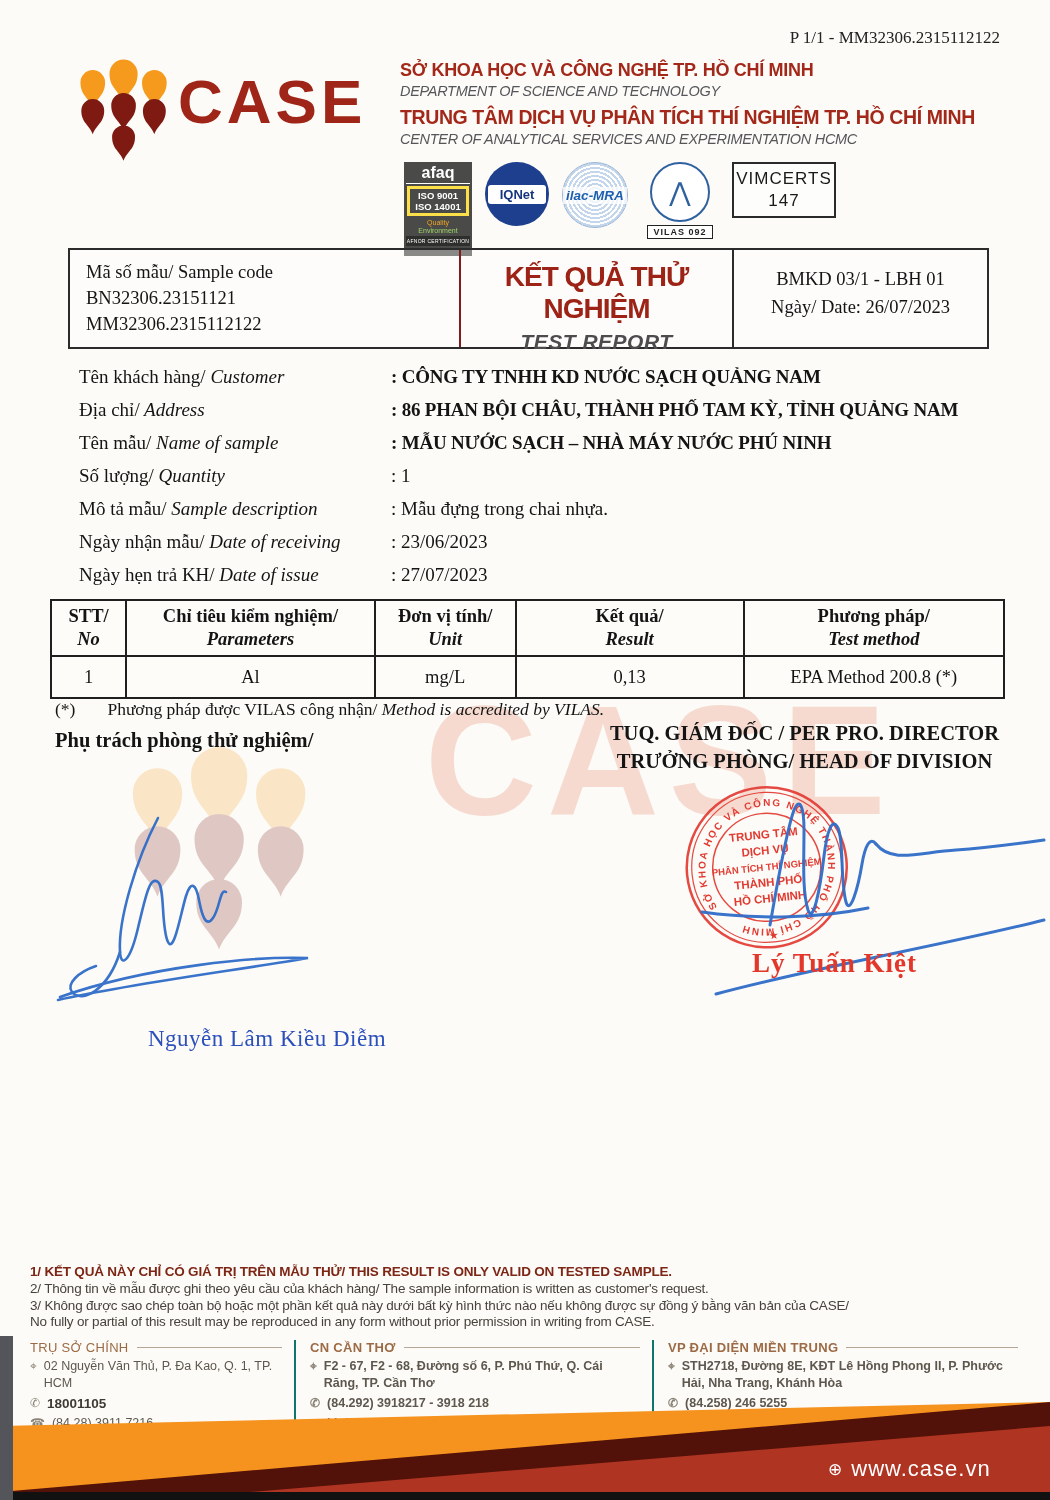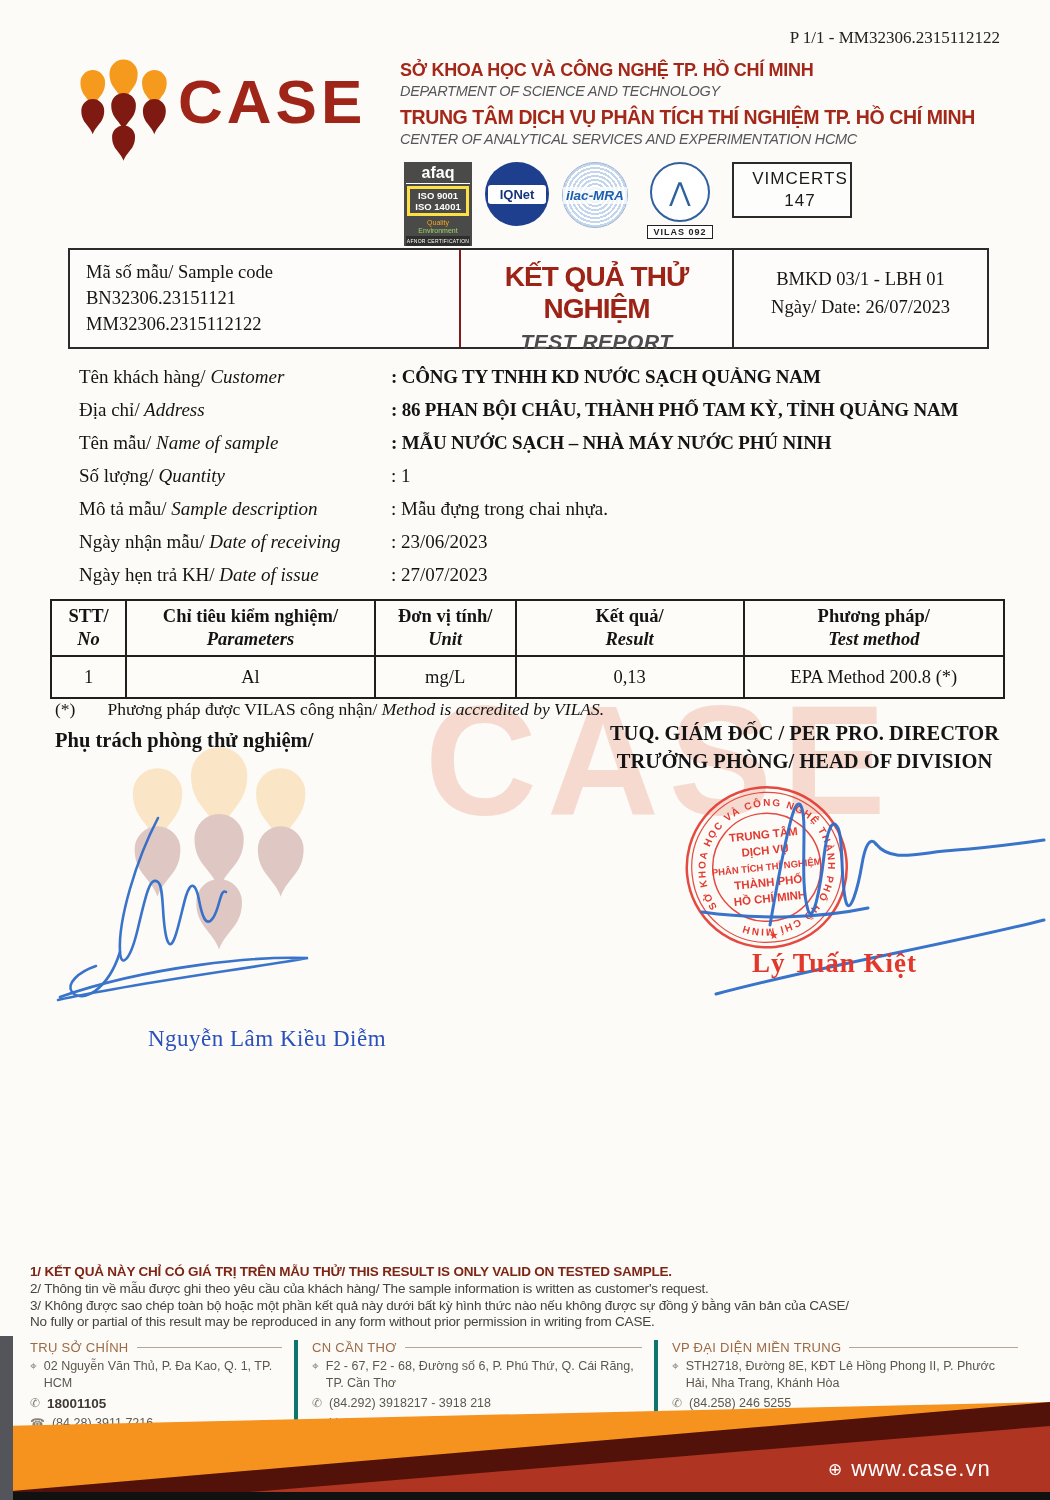"afaq" .badge-afaq { padding: 2px 2px 0 2px -> 2px 2px 10px 2px }
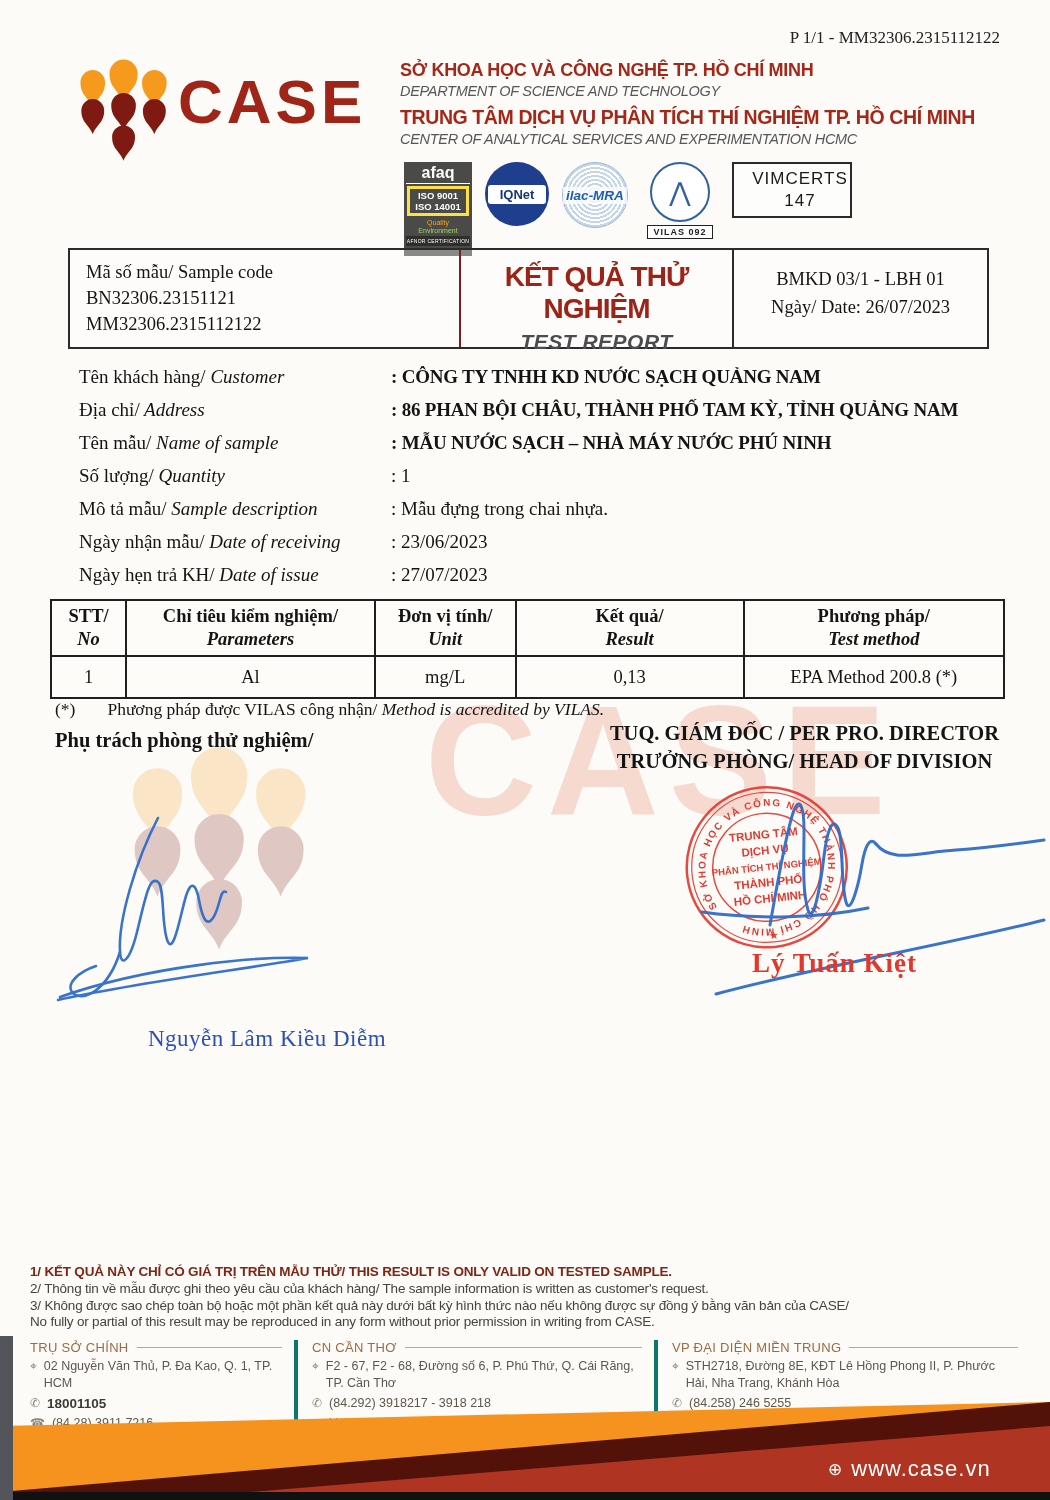"VIMCERTS" .badge-vimcerts { padding-left: 16px -> none }
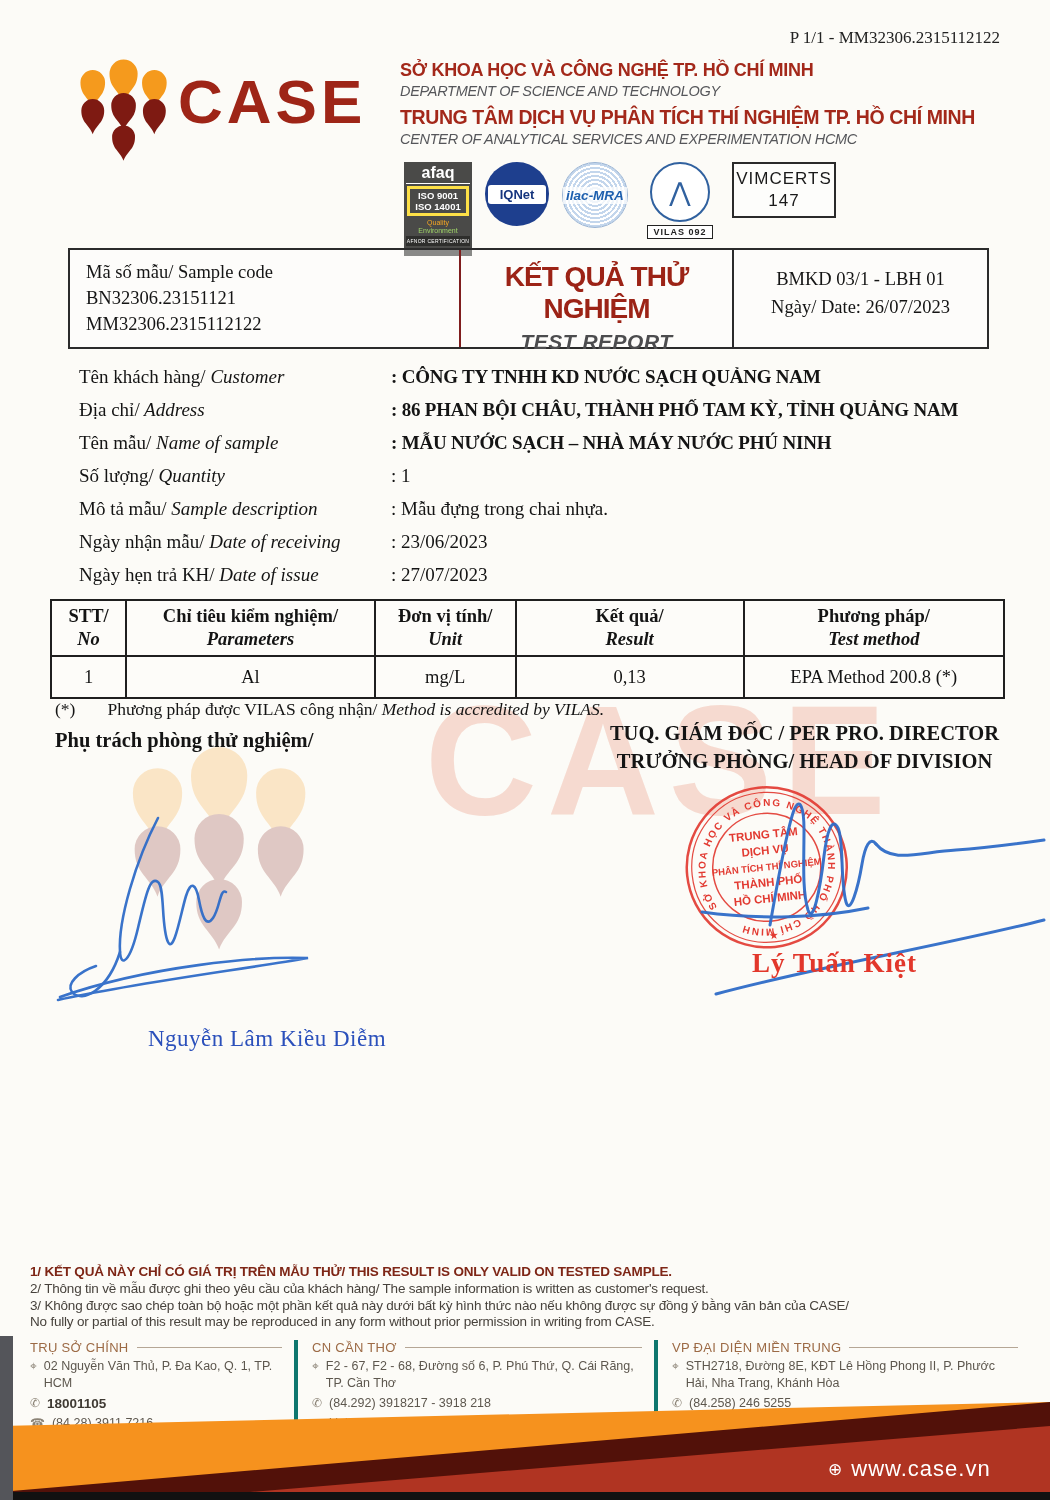"CN CẦN THƠ" .office+.office { border-left: 4px solid #0f766e -> 2px solid #0f766e; font-weight: none -> bold }
